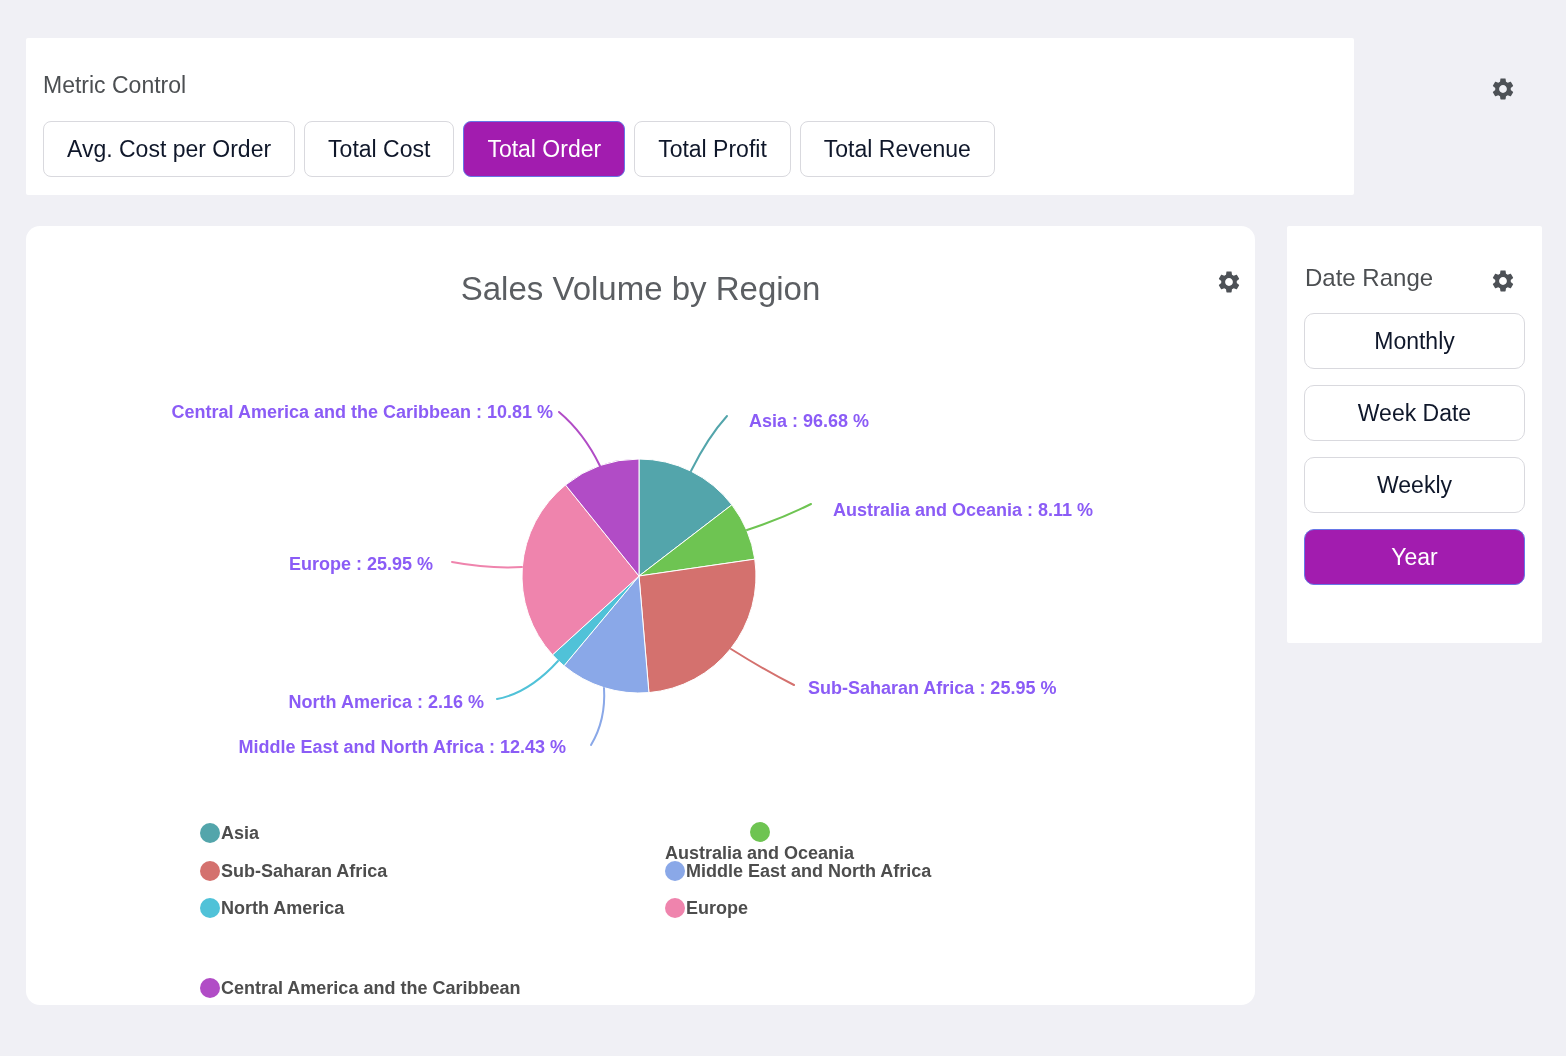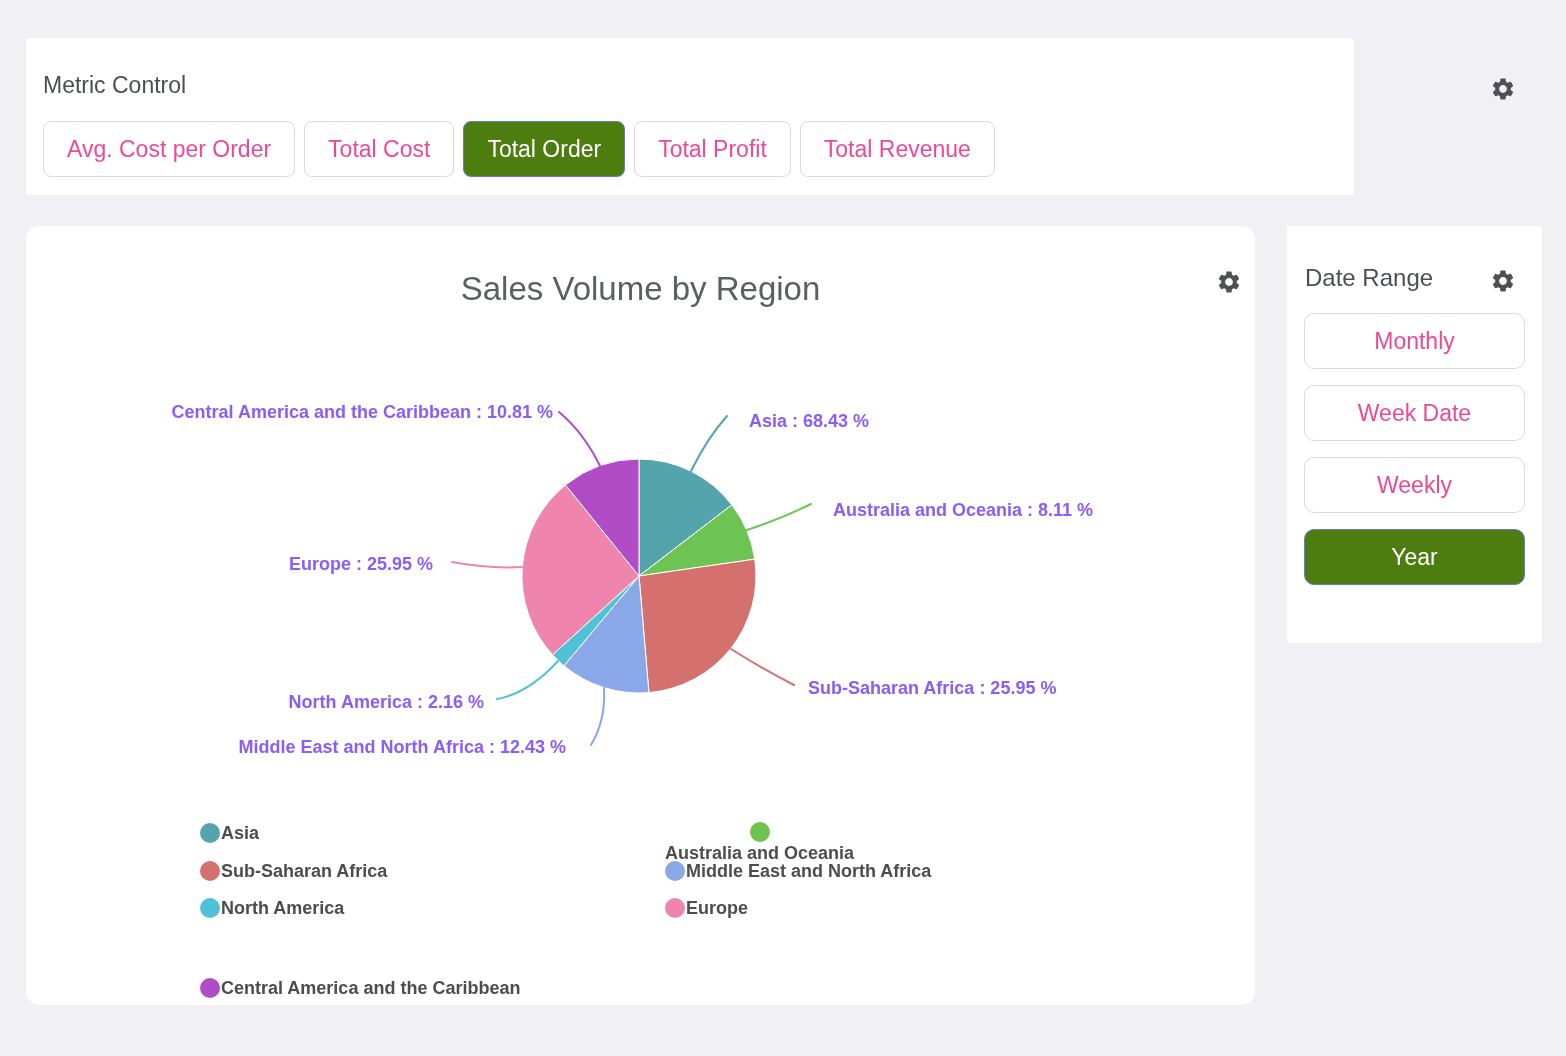"Avg. Cost per Order" .btn { color: #ec4899 -> #0f172a }
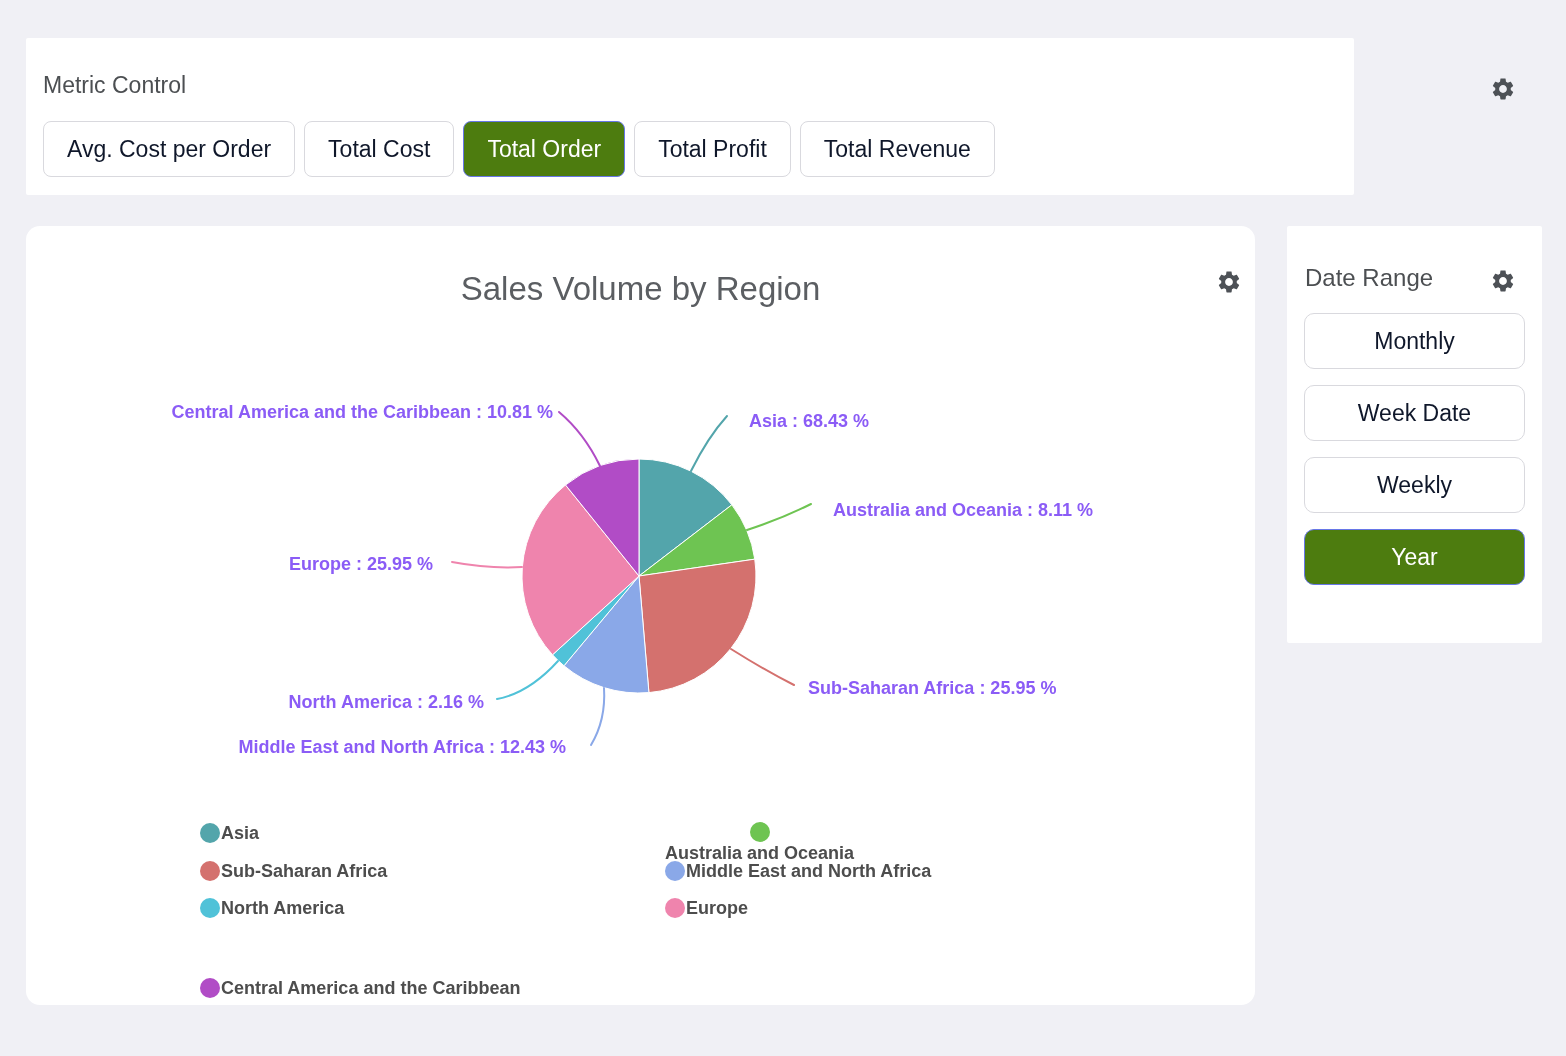"Total Order" .btn.selected { background: #4d7c0f -> #a21caf }
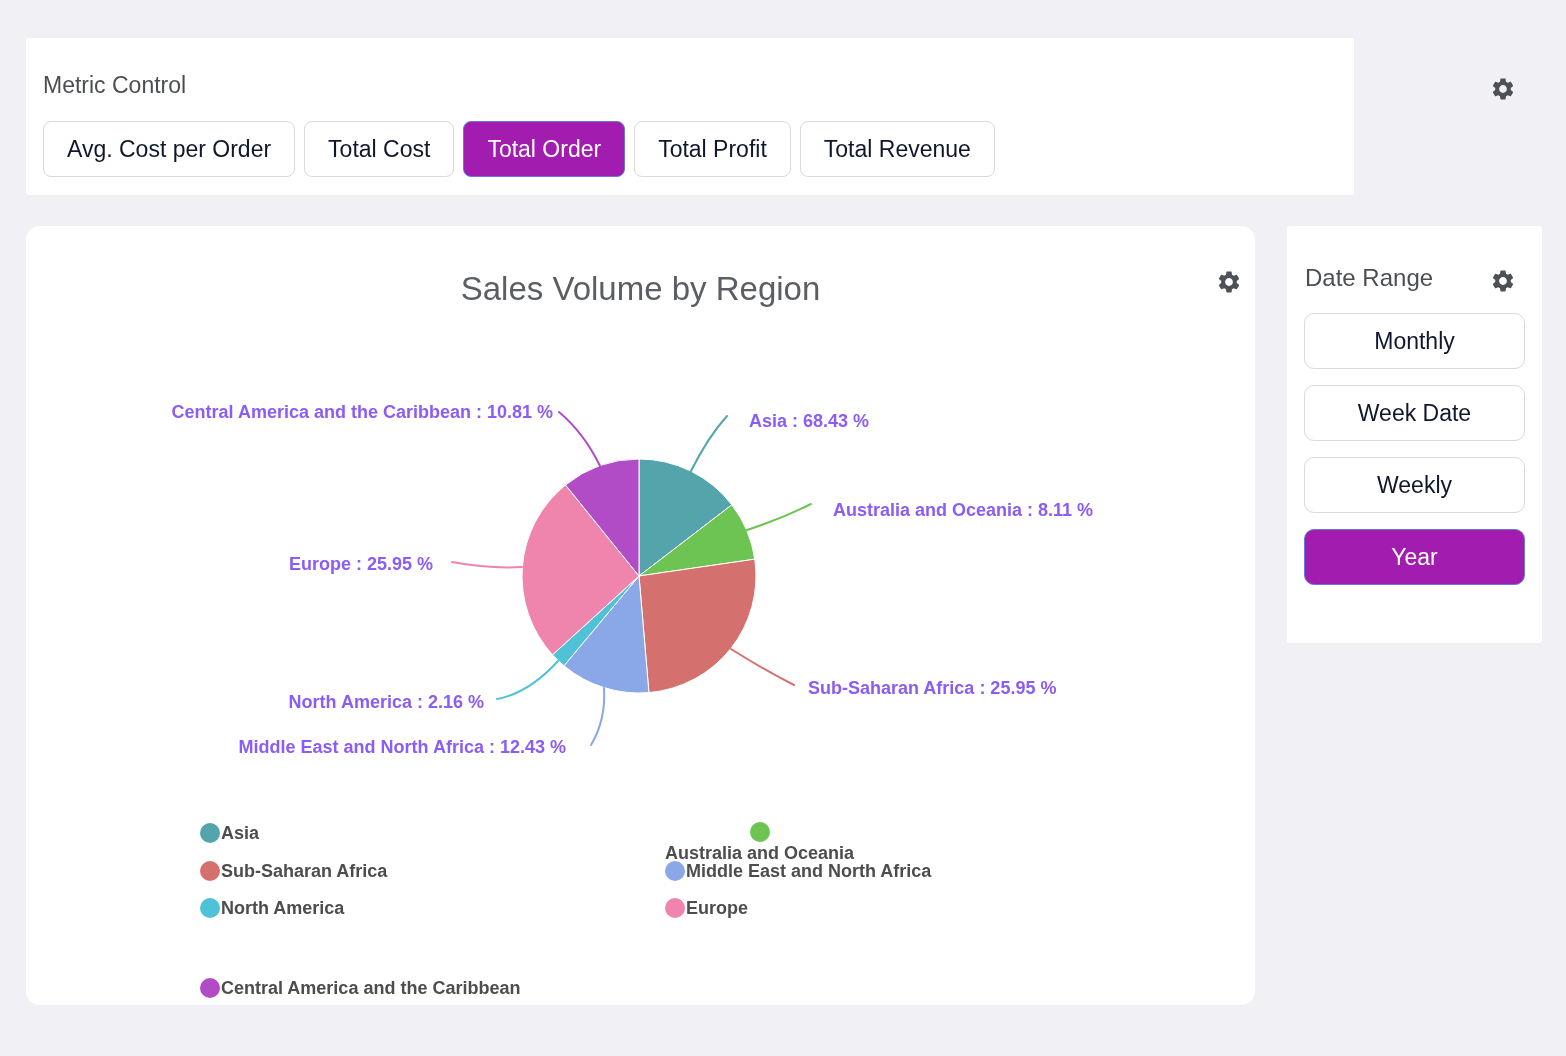"Asia : 68.43 %" div.pie-label { text: 68.43 -> 96.68 }
